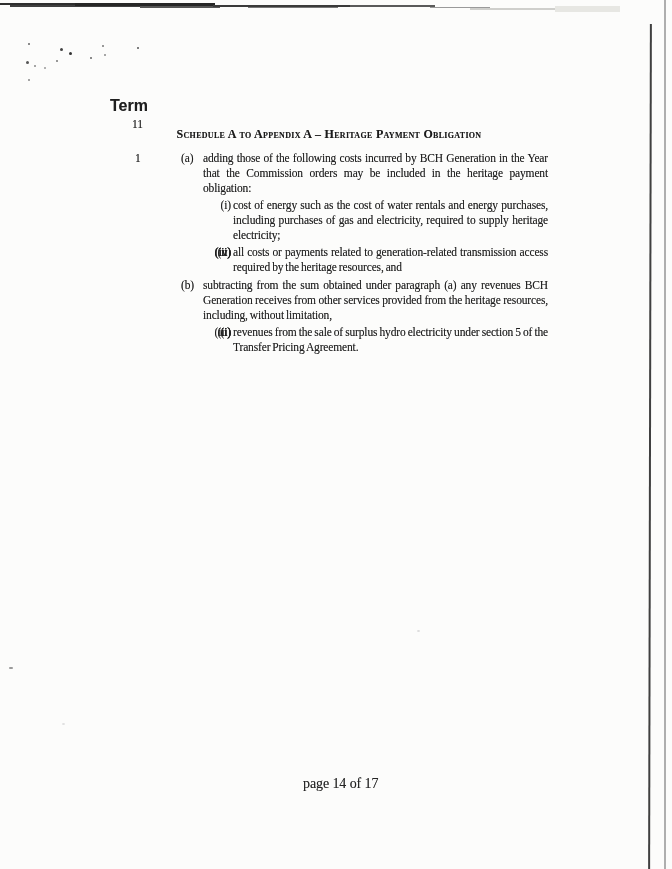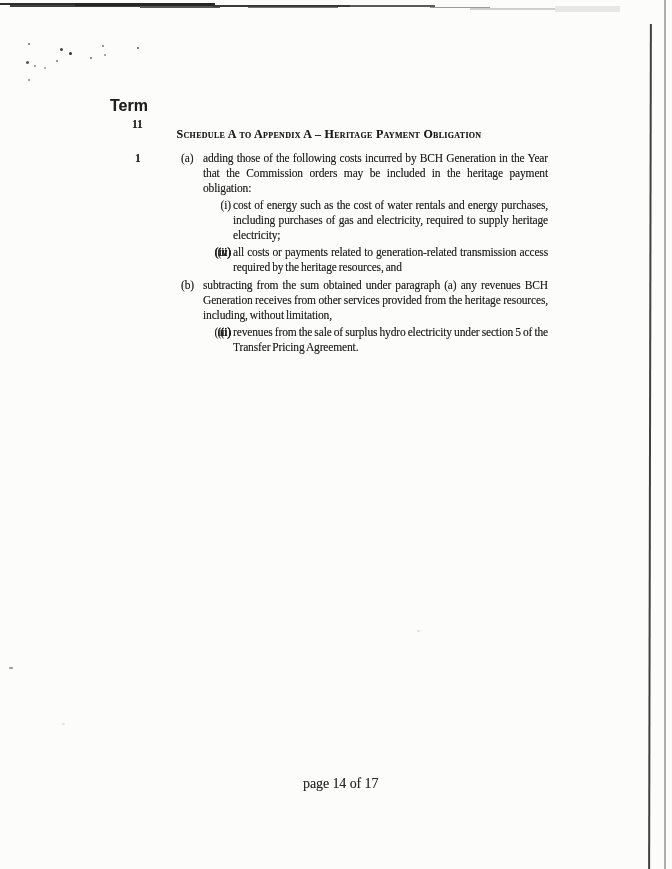"11" .numbered .num { font-weight: bold -> normal }
